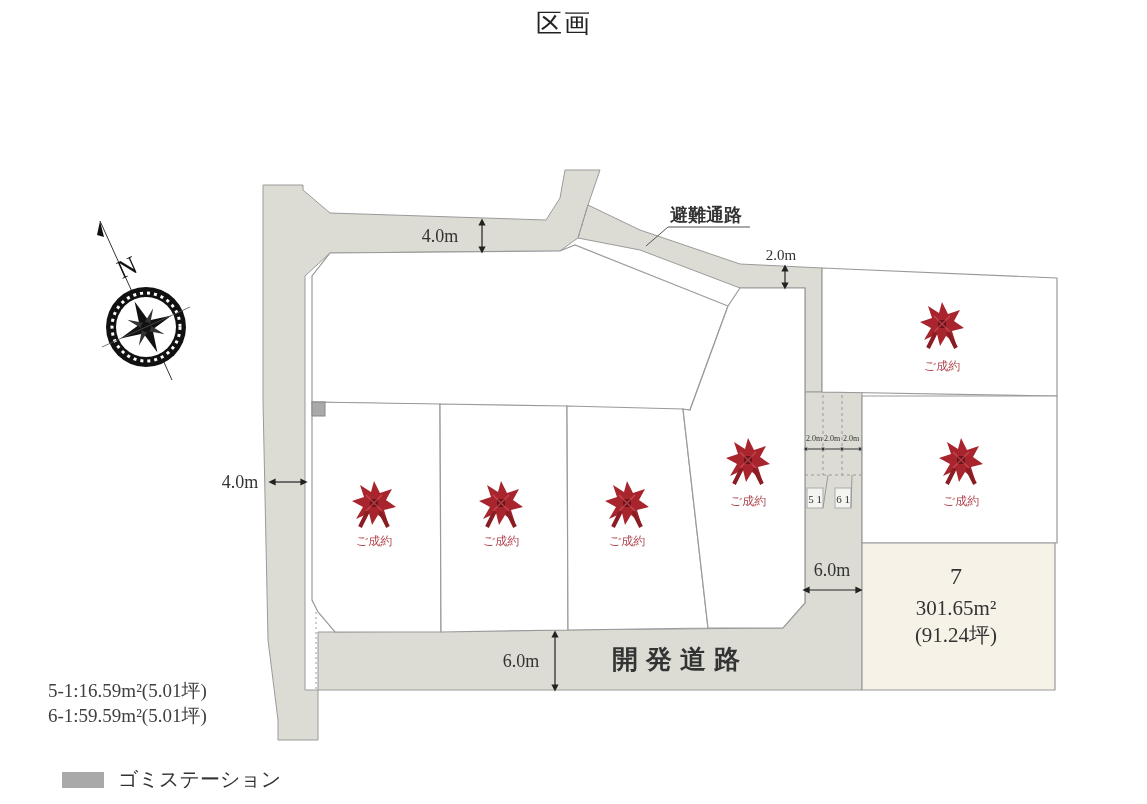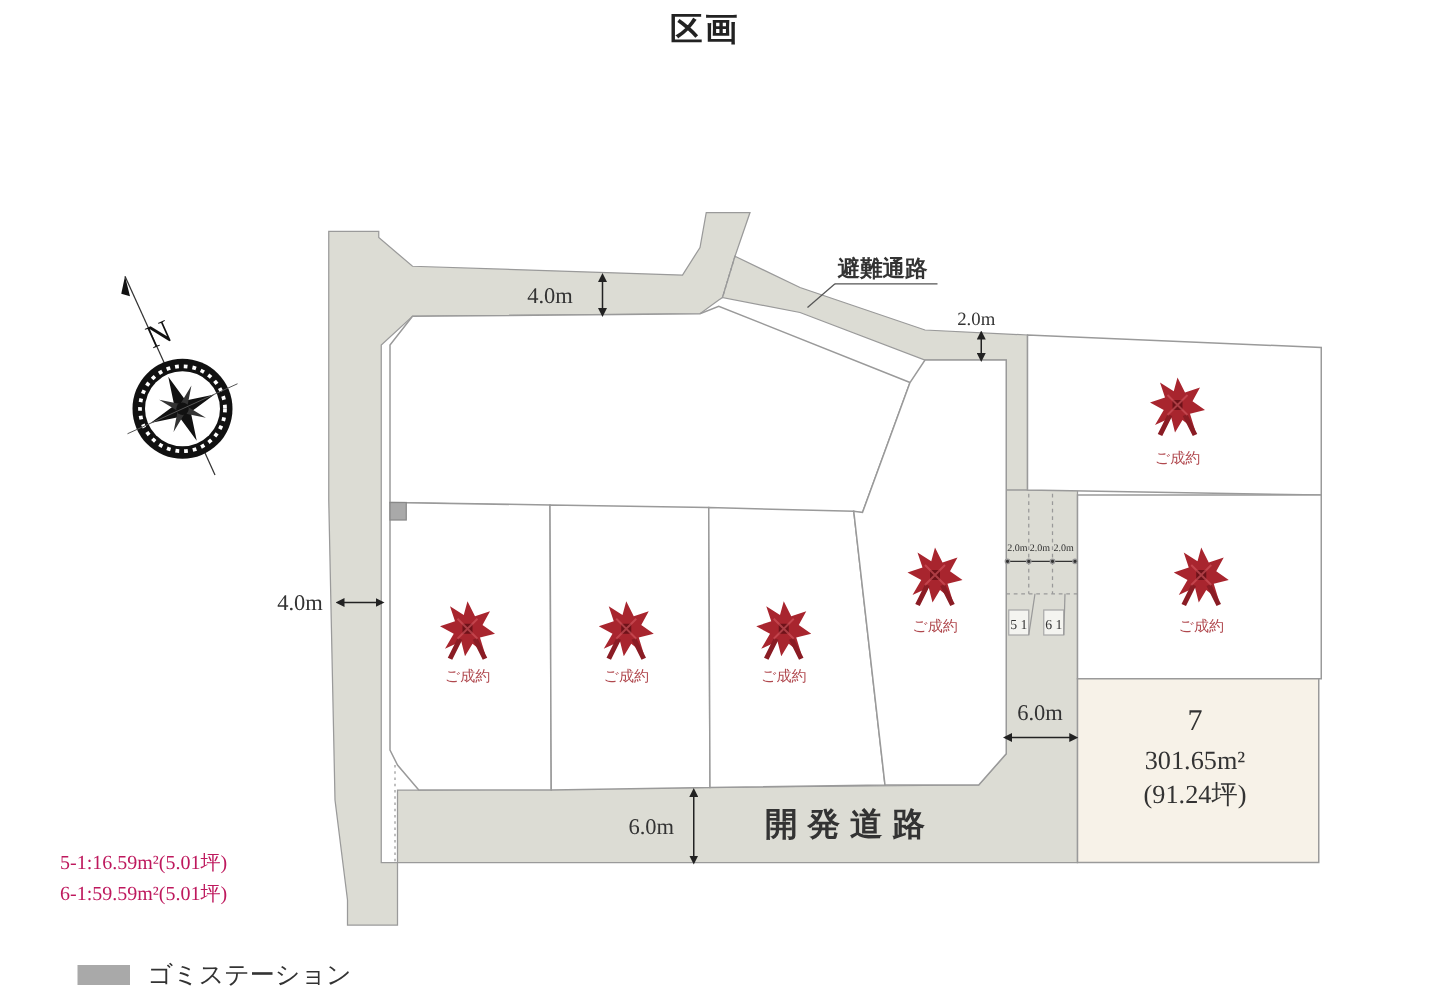"区画" .title { font-weight: bold -> normal }
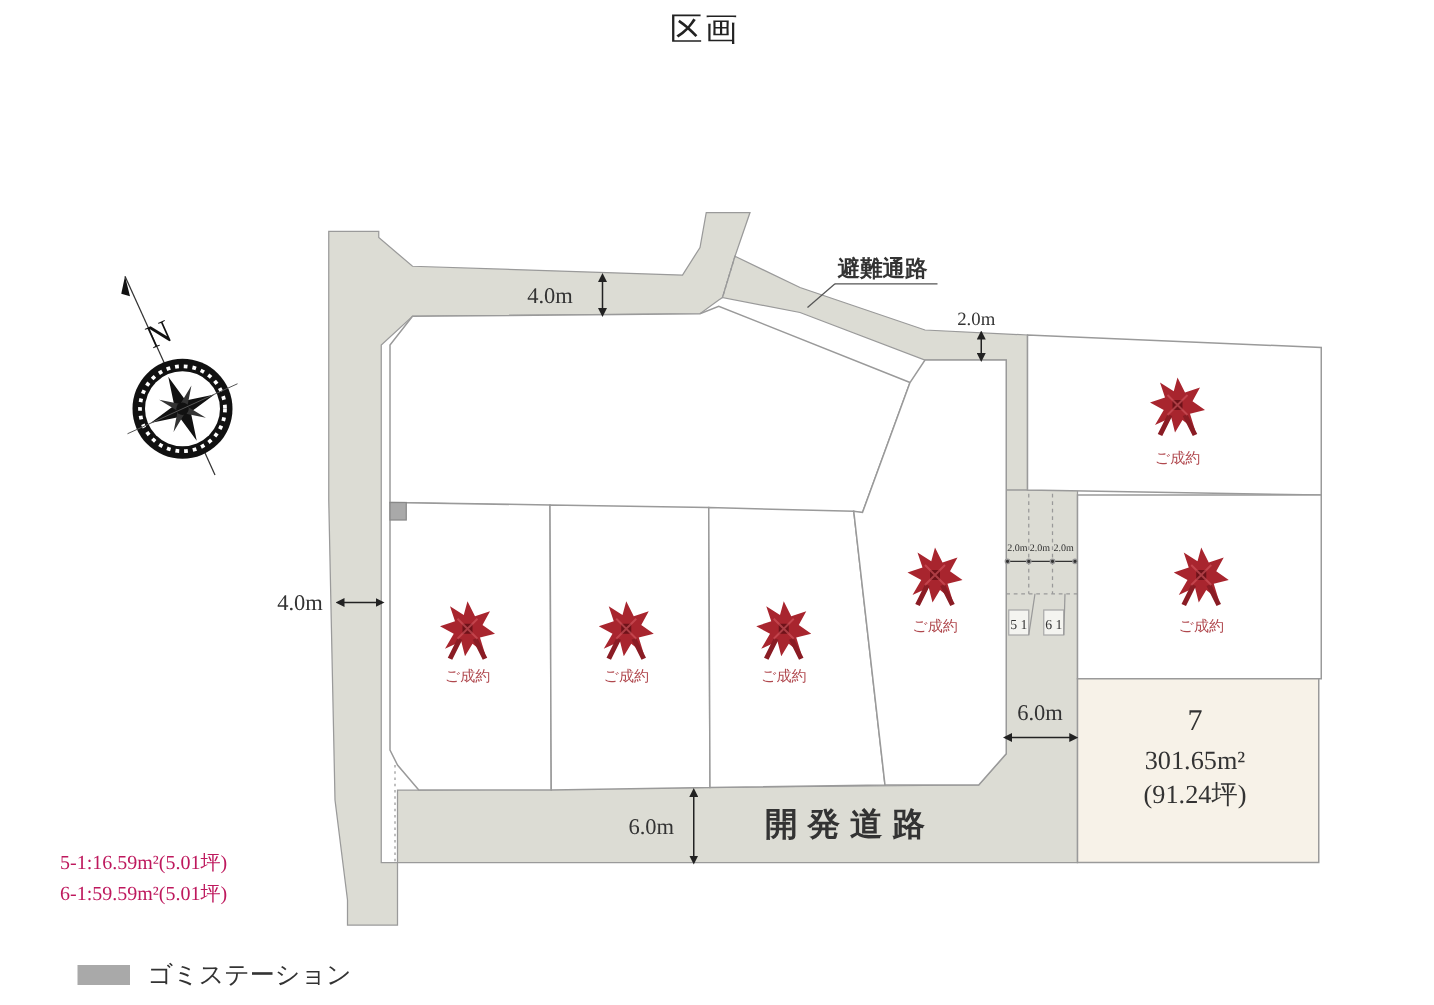"5-1:16.59m²(5.01坪)" .areas { color: #be185d -> #404040; font-size: 16px -> 19px }
